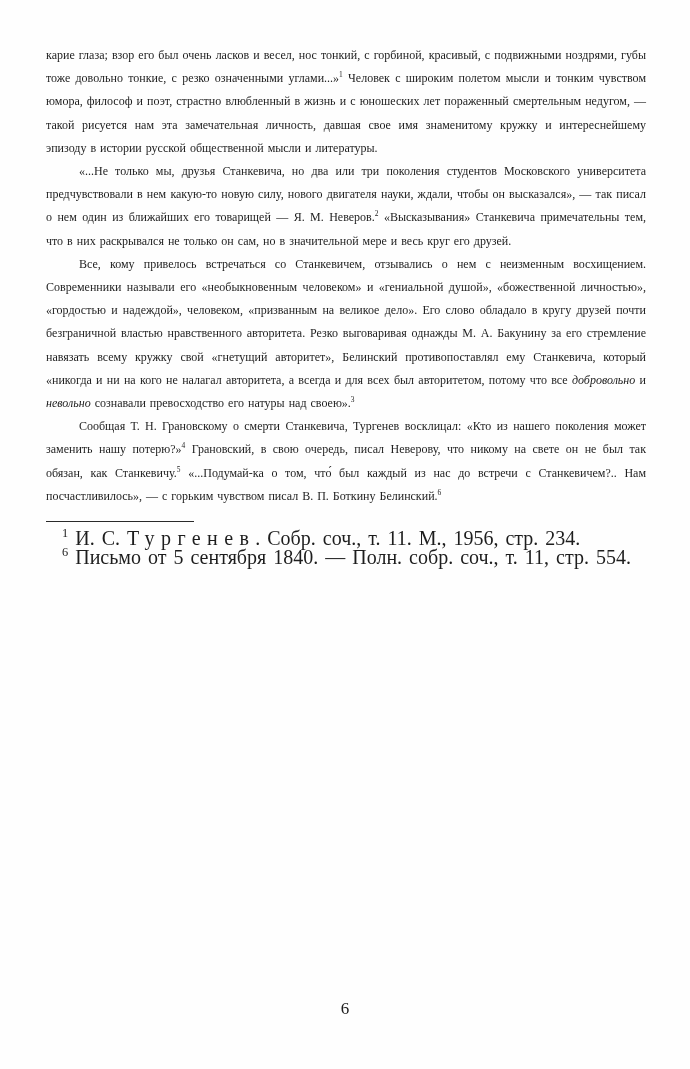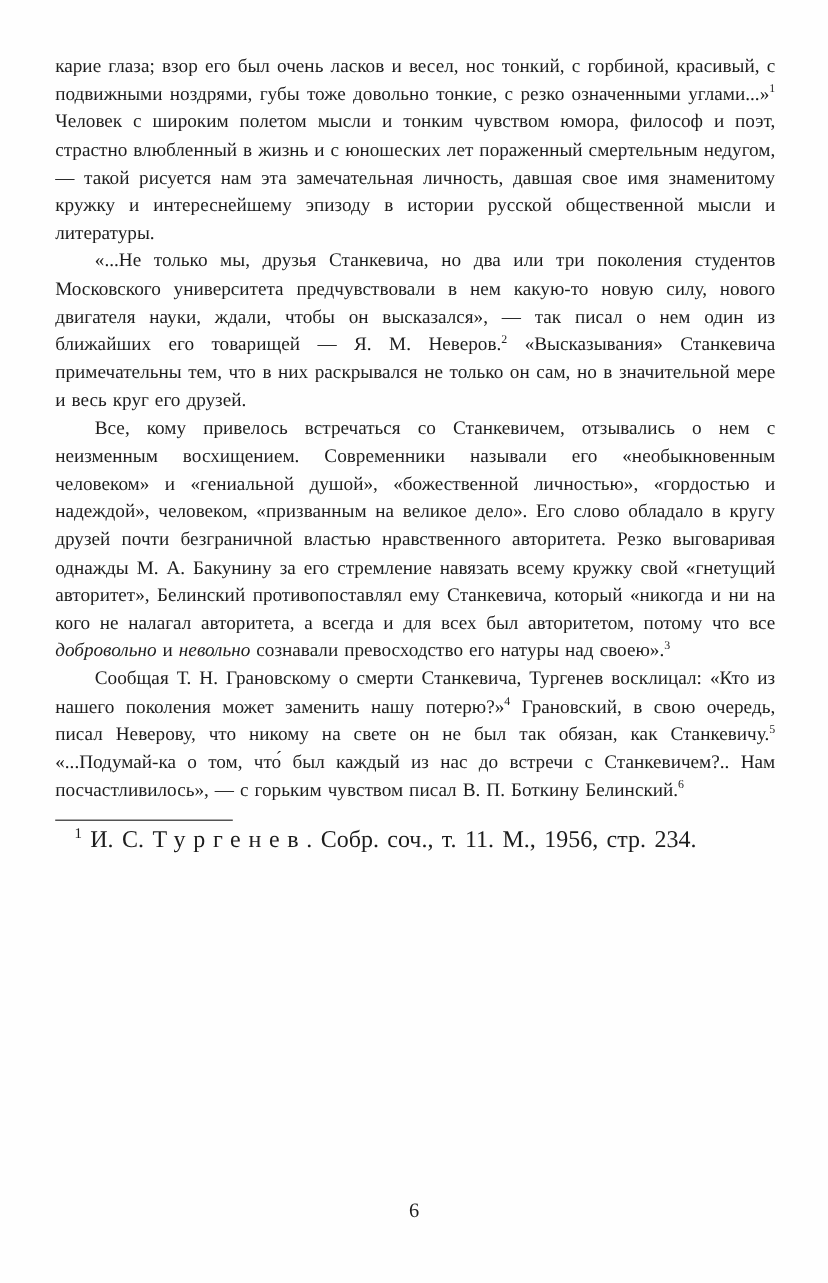"карие глаза; взор его был" .body-text { font-size: 16px -> 12px }
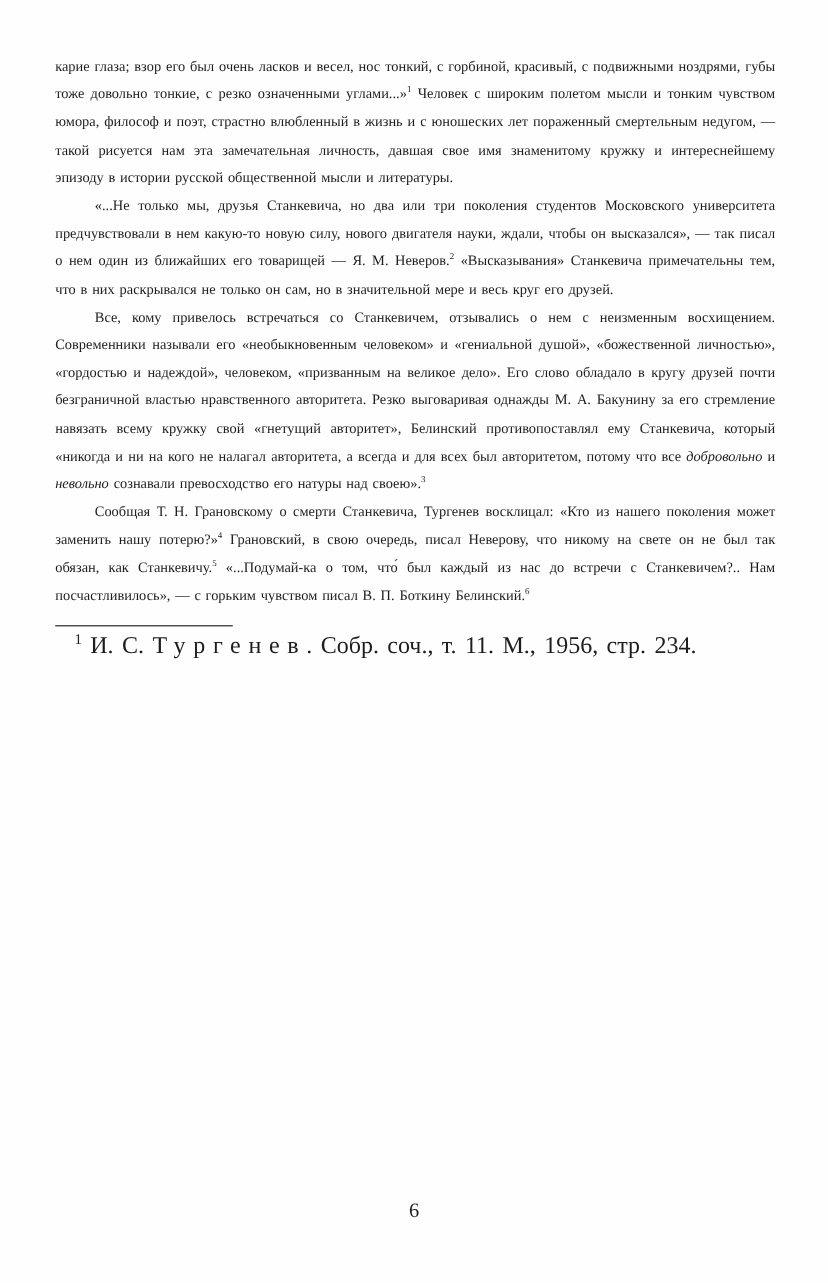"6 Письмо от 5 сентября" p.footnote { html: none -> <p><sup>6</sup><span> Письмо от 5 сентября 1840. — Полн. собр. соч., т. 11, стр. 554.</span></p> }
